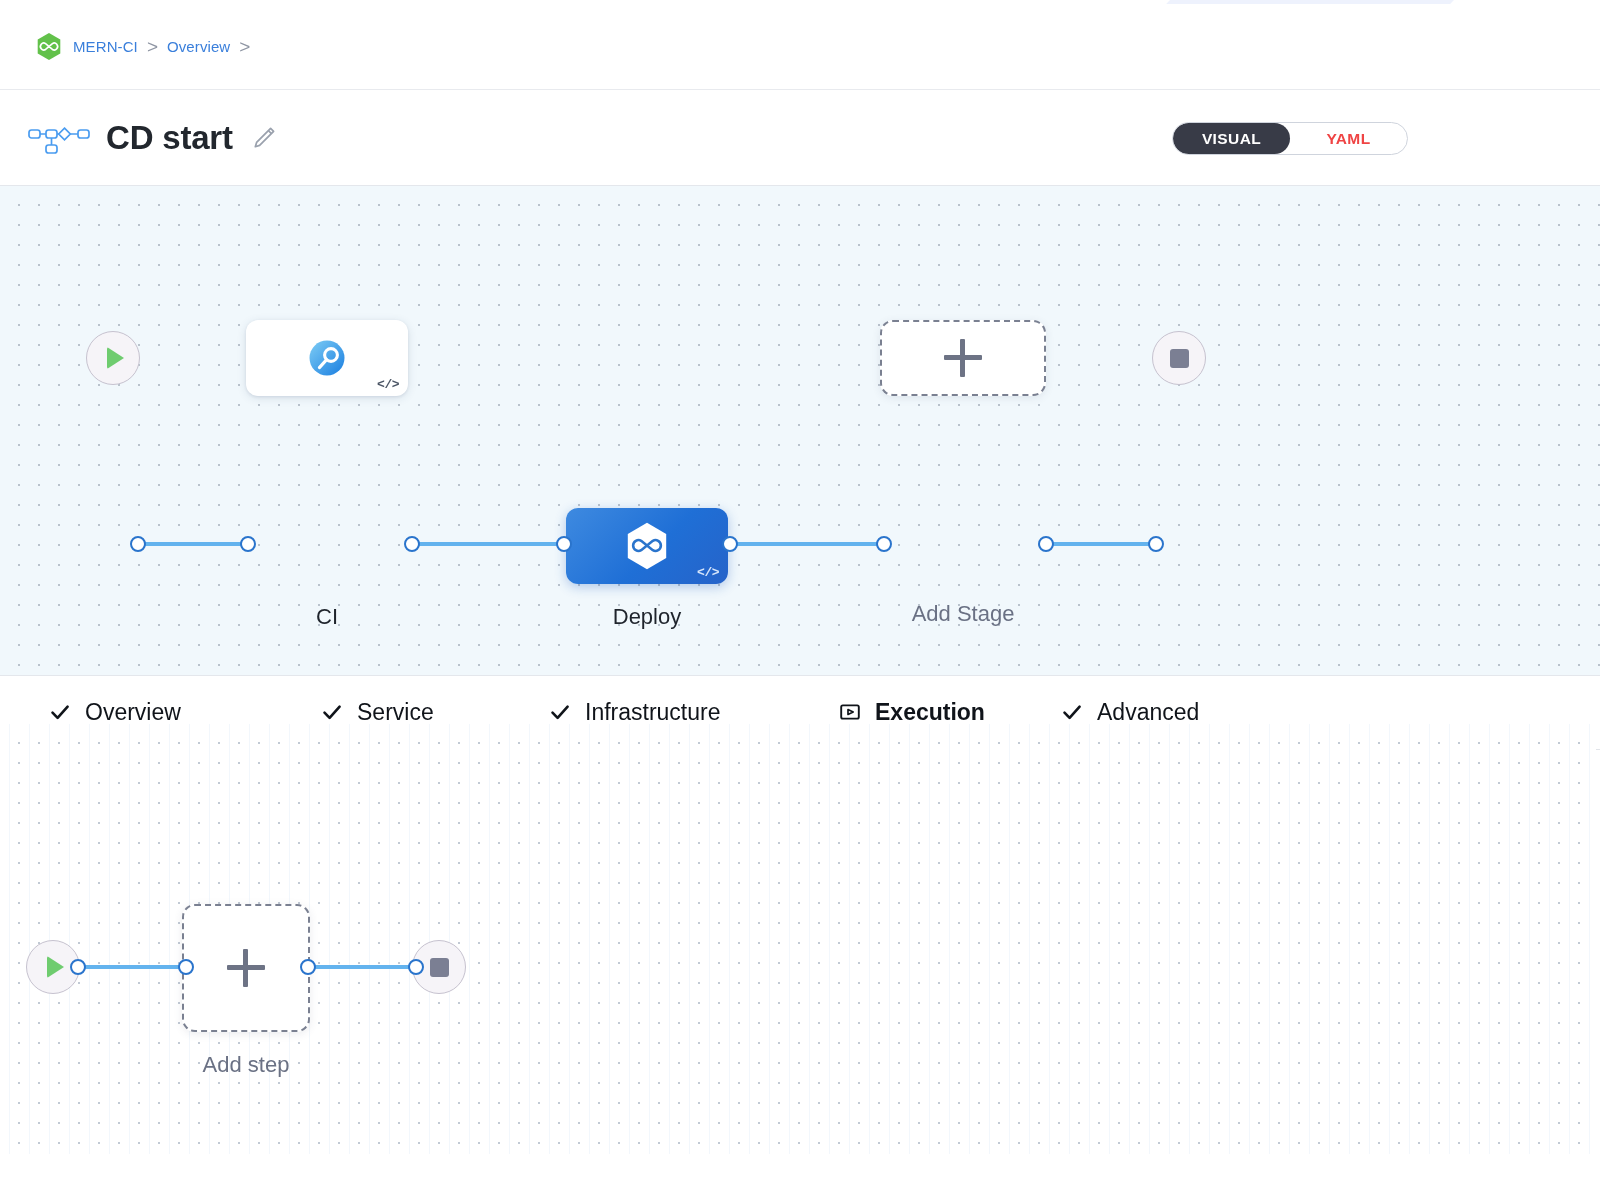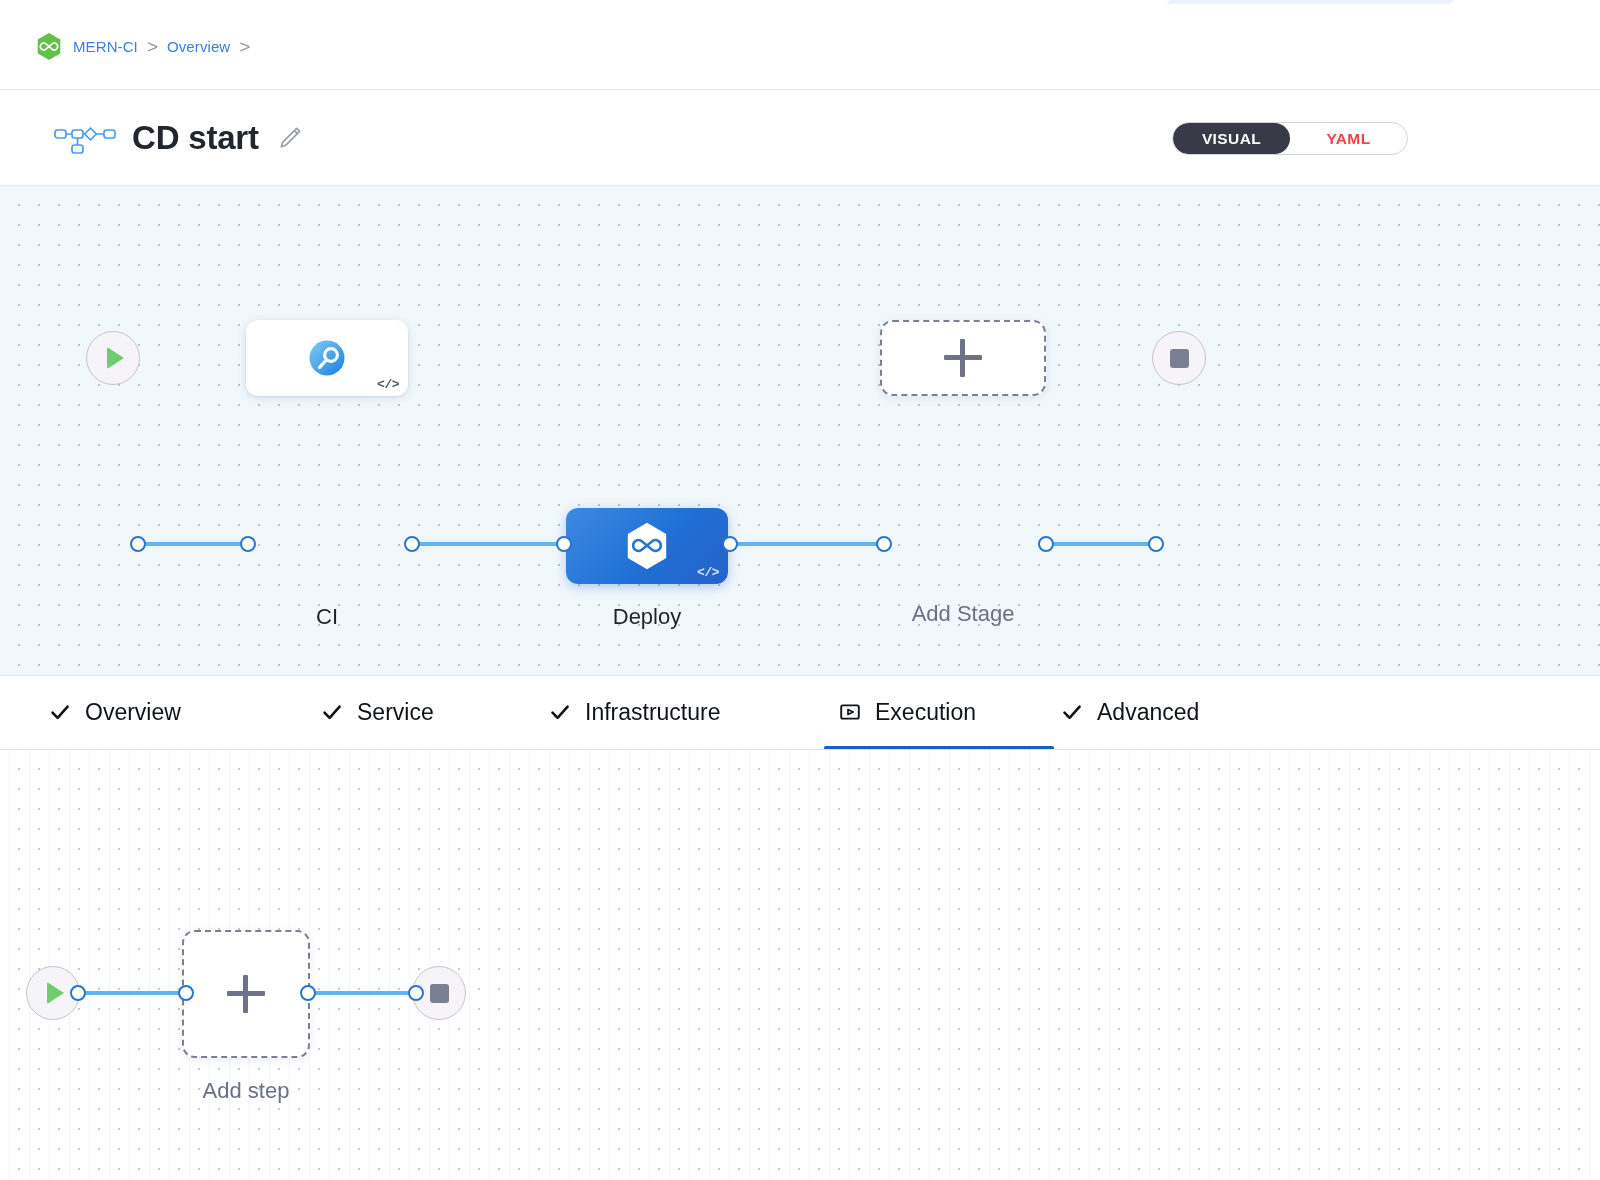"CD start" .title-bar { padding-left: 54px -> 28px }
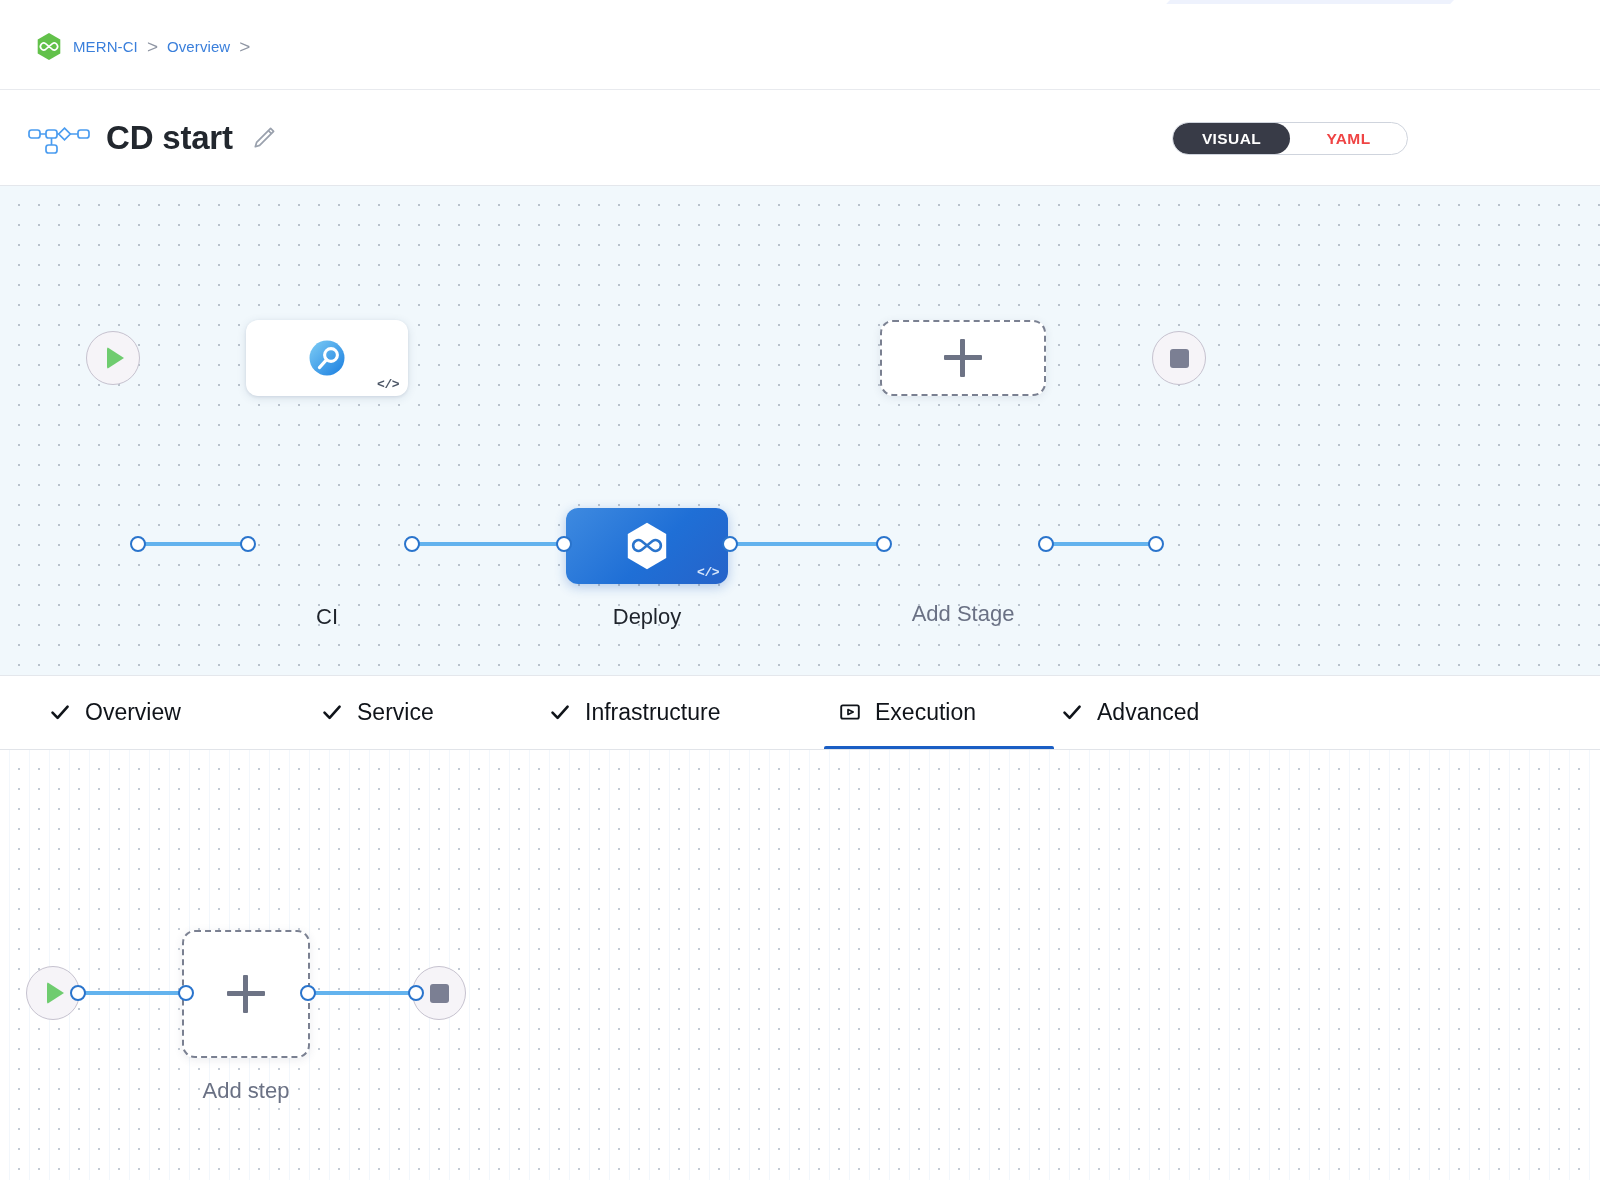"Execution" .tab.active .tab-label { font-weight: 400 -> 700 }
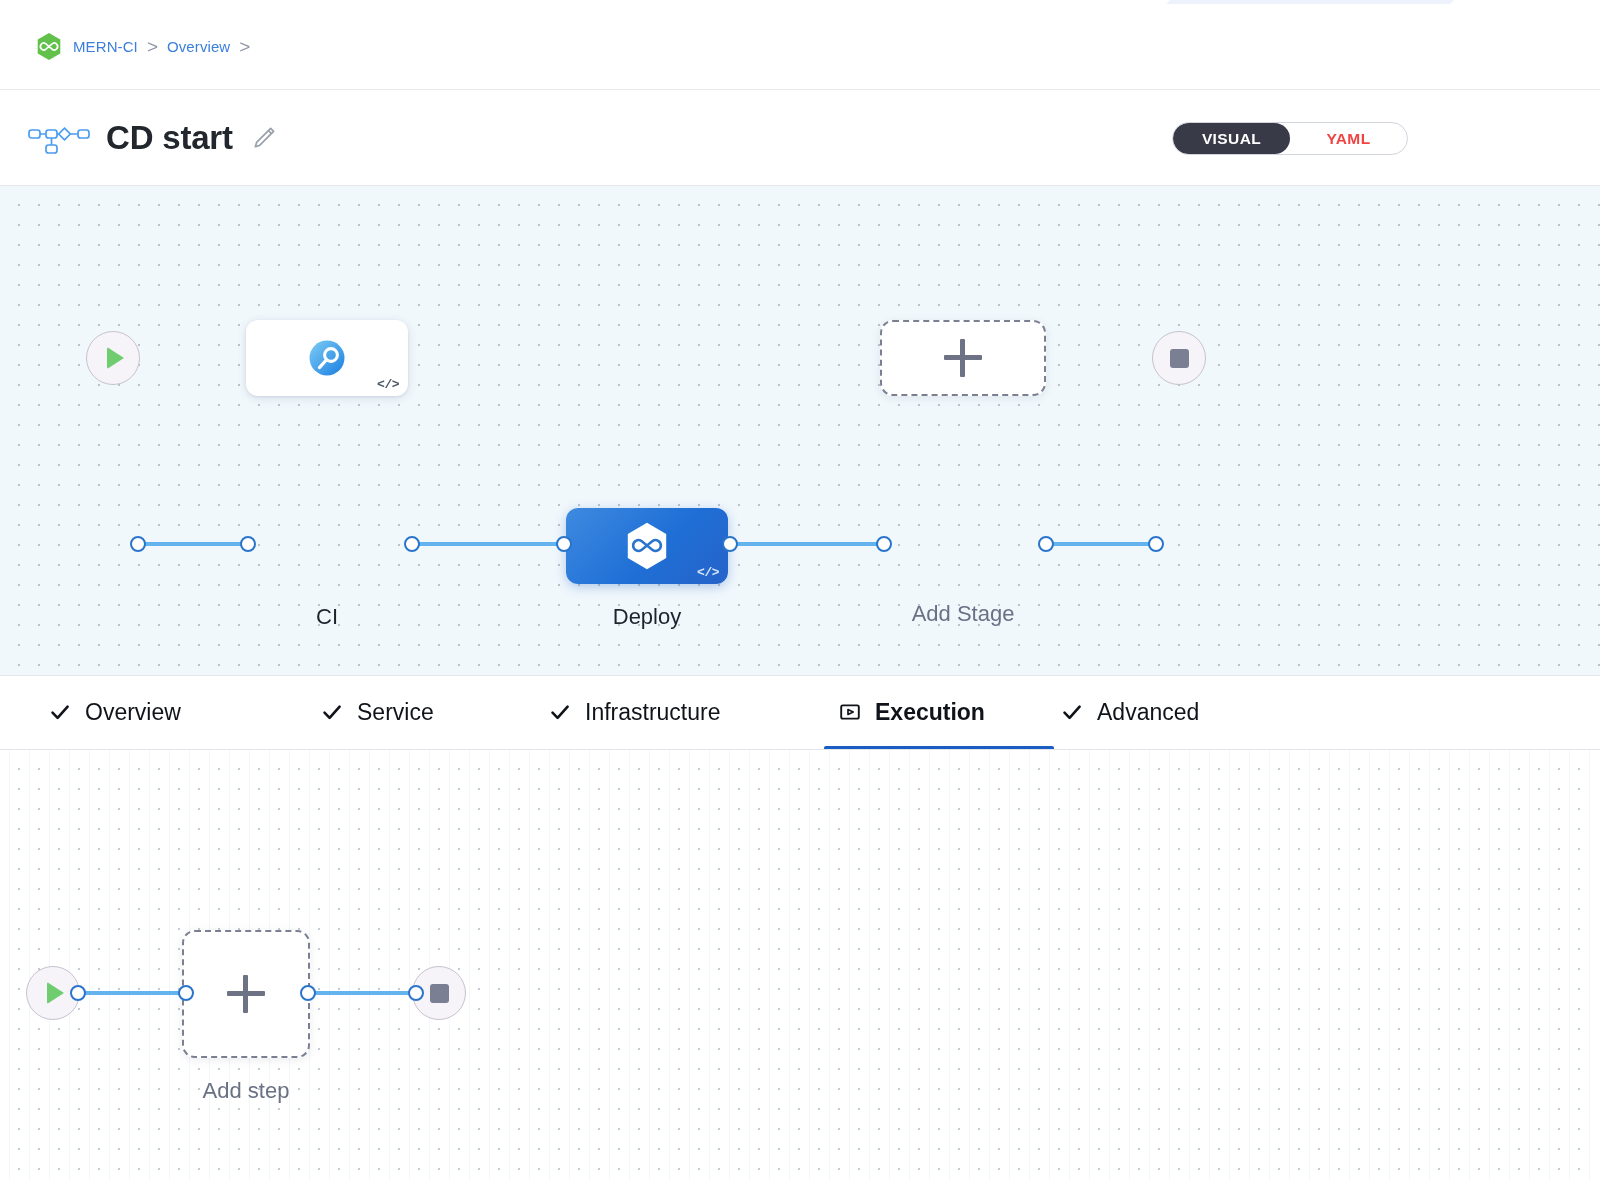"Add step" .step-canvas { top: 750px -> 724px }
